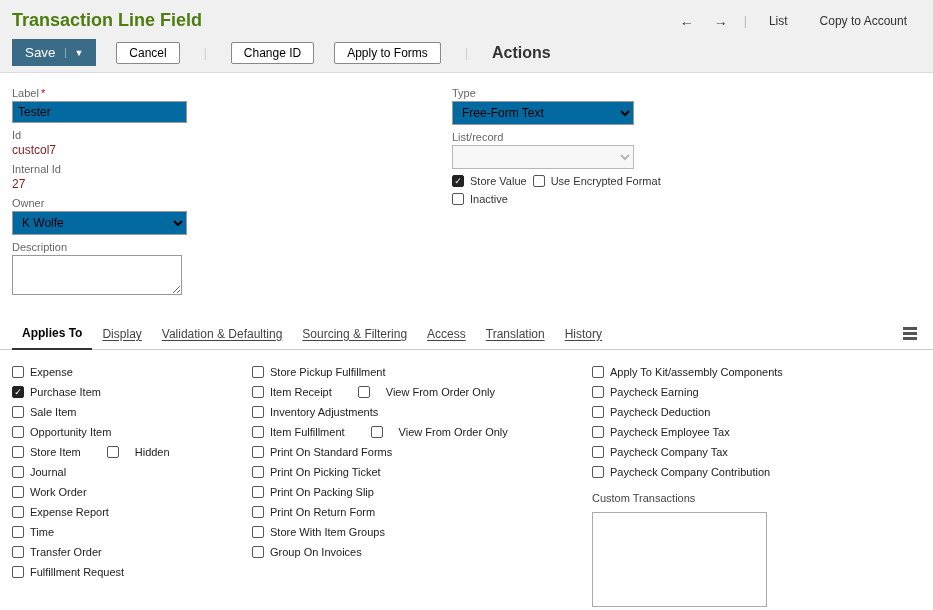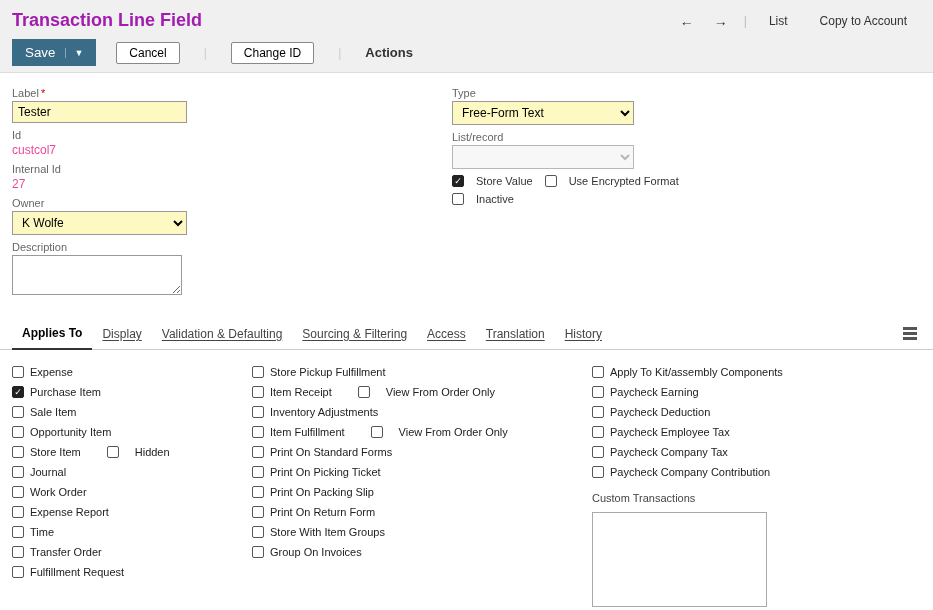"Transaction Line Field" .page-title { color: #a21caf -> #4d7c0f }
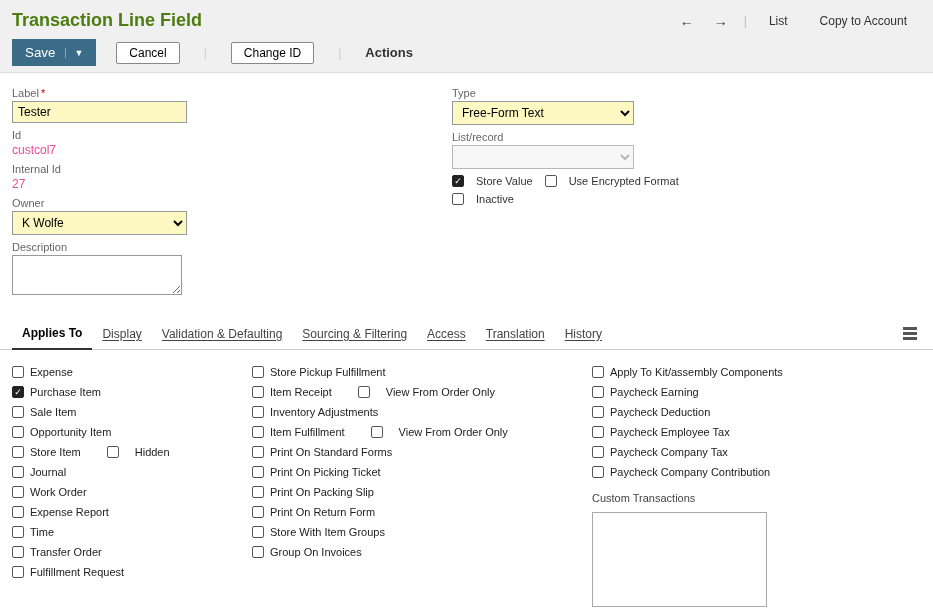"Apply to Forms" button.btn { html: none -> <button>Apply to Forms</button> }
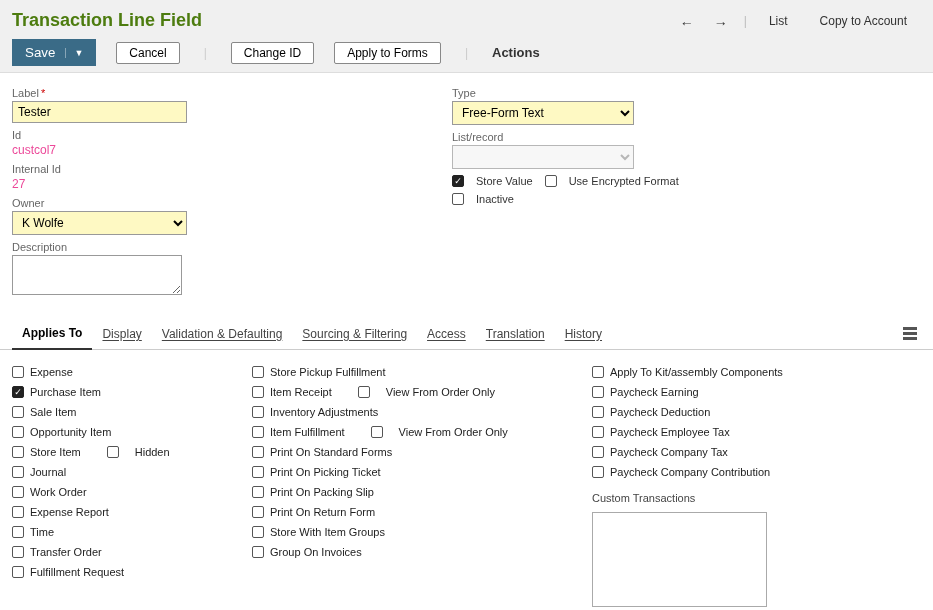"Actions" .actions-text { font-size: 13px -> 16px }
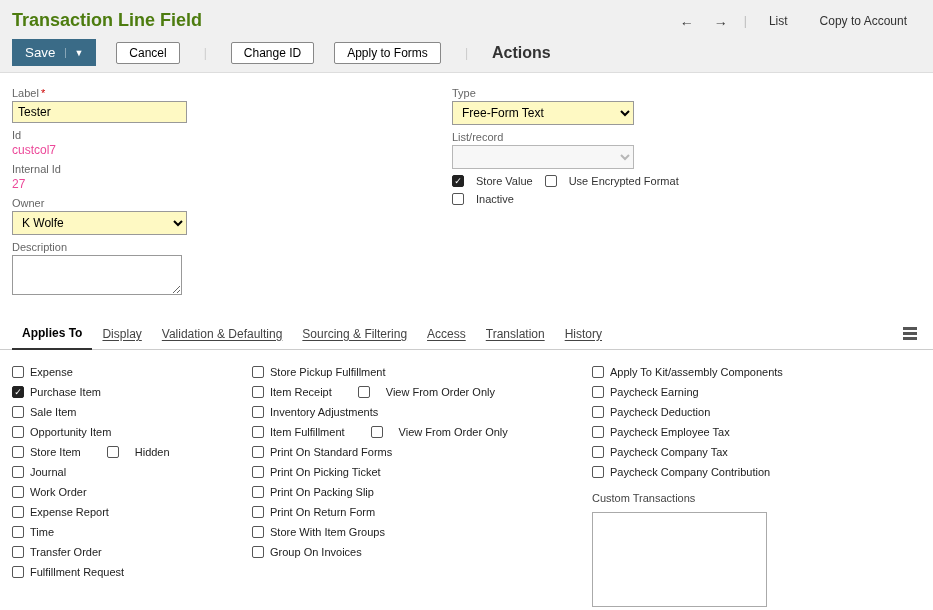"Tester" input[type="text"], select.fauxselect { background: #fef9c3 -> #0369a1 }
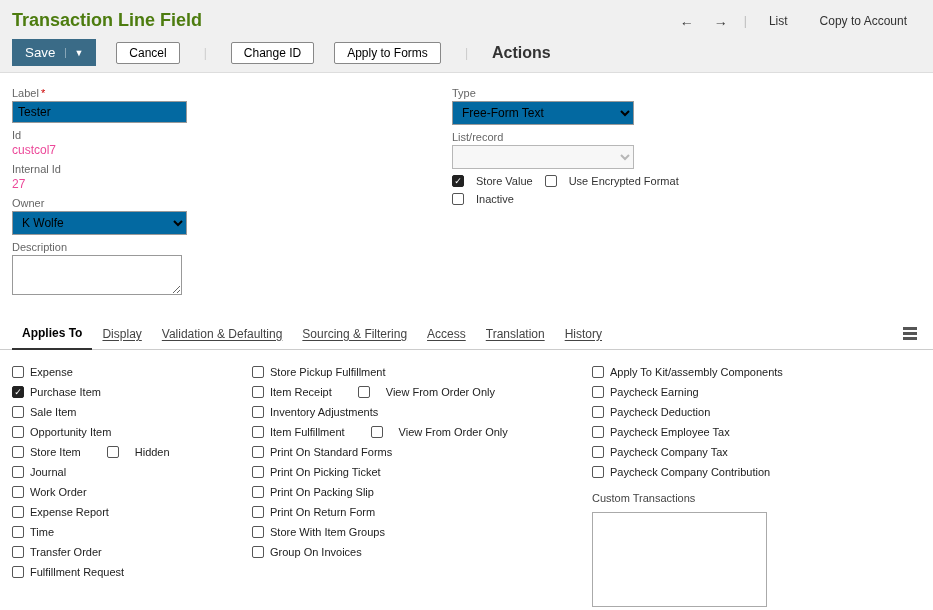"custcol7" .fvalue { color: #ec4899 -> #7f1d1d }
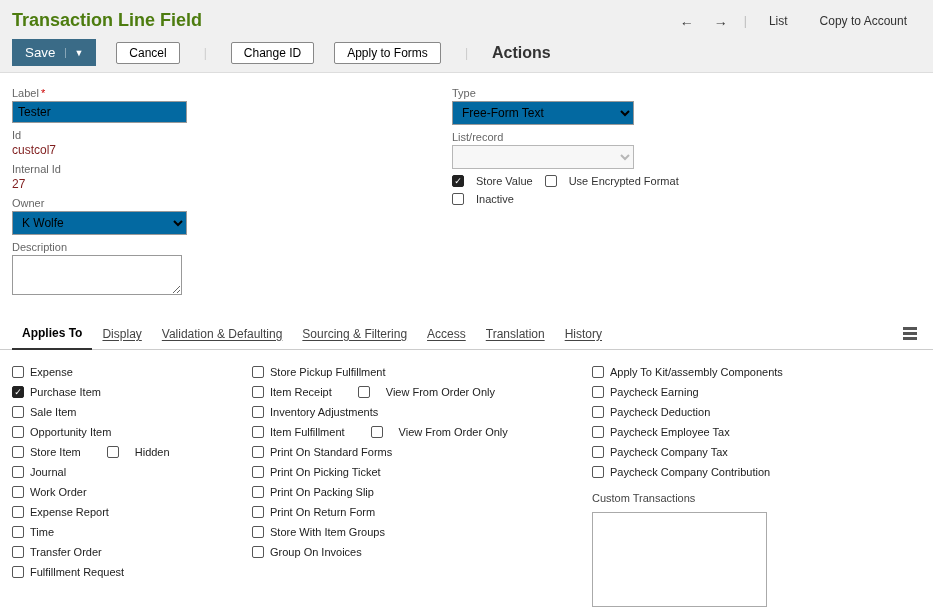"Store Value" .cbrow { gap: 12px -> 6px }
